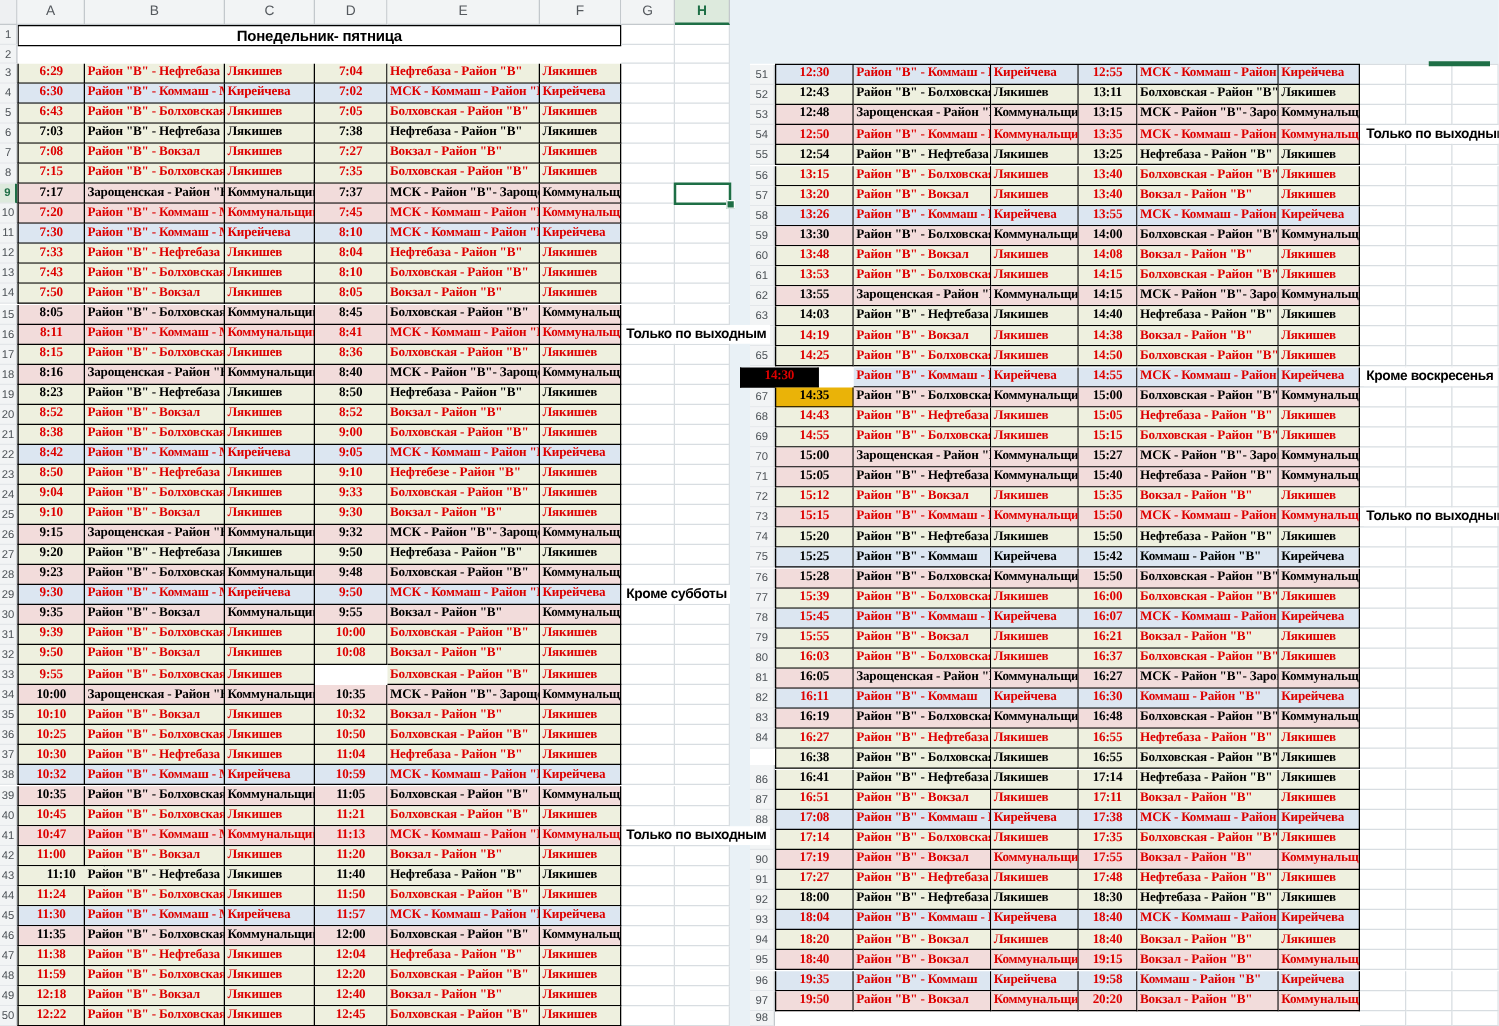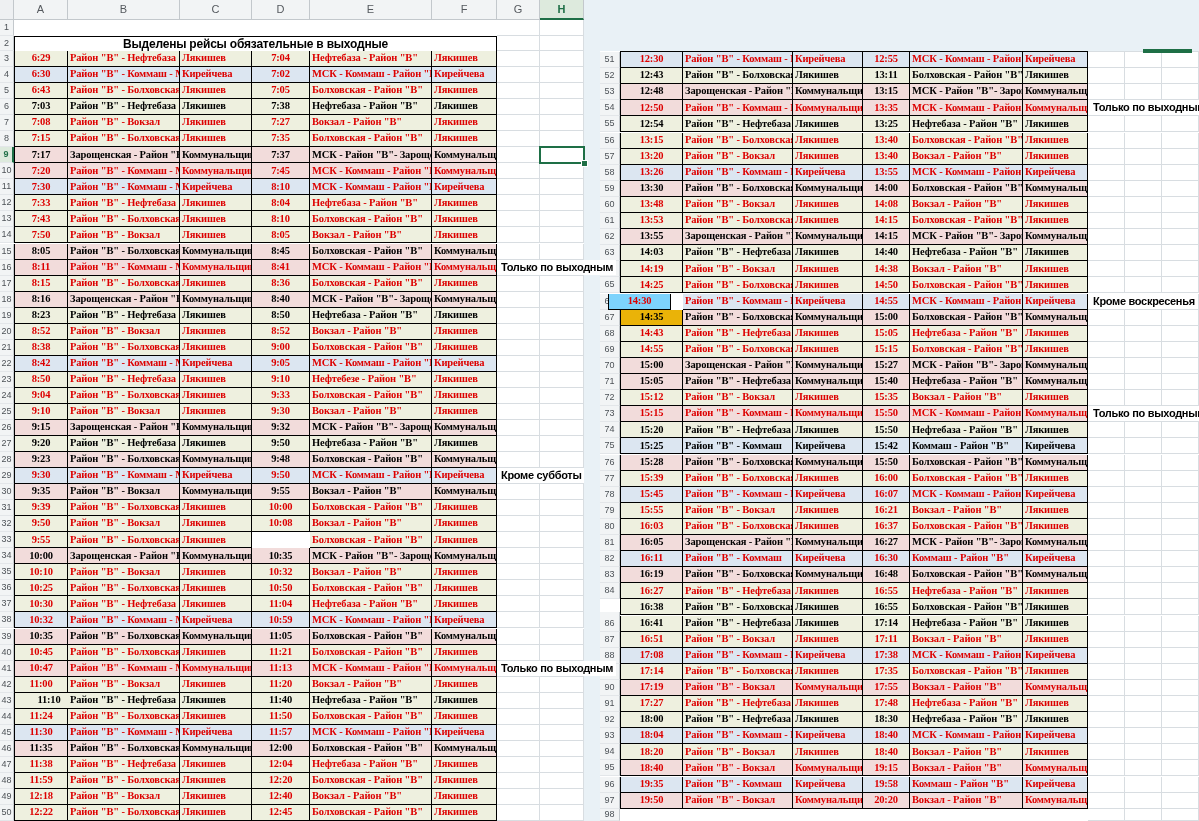"Понедельник- пятница" div.titlebox { html: none -> <div>Понедельник- пятница</div> }
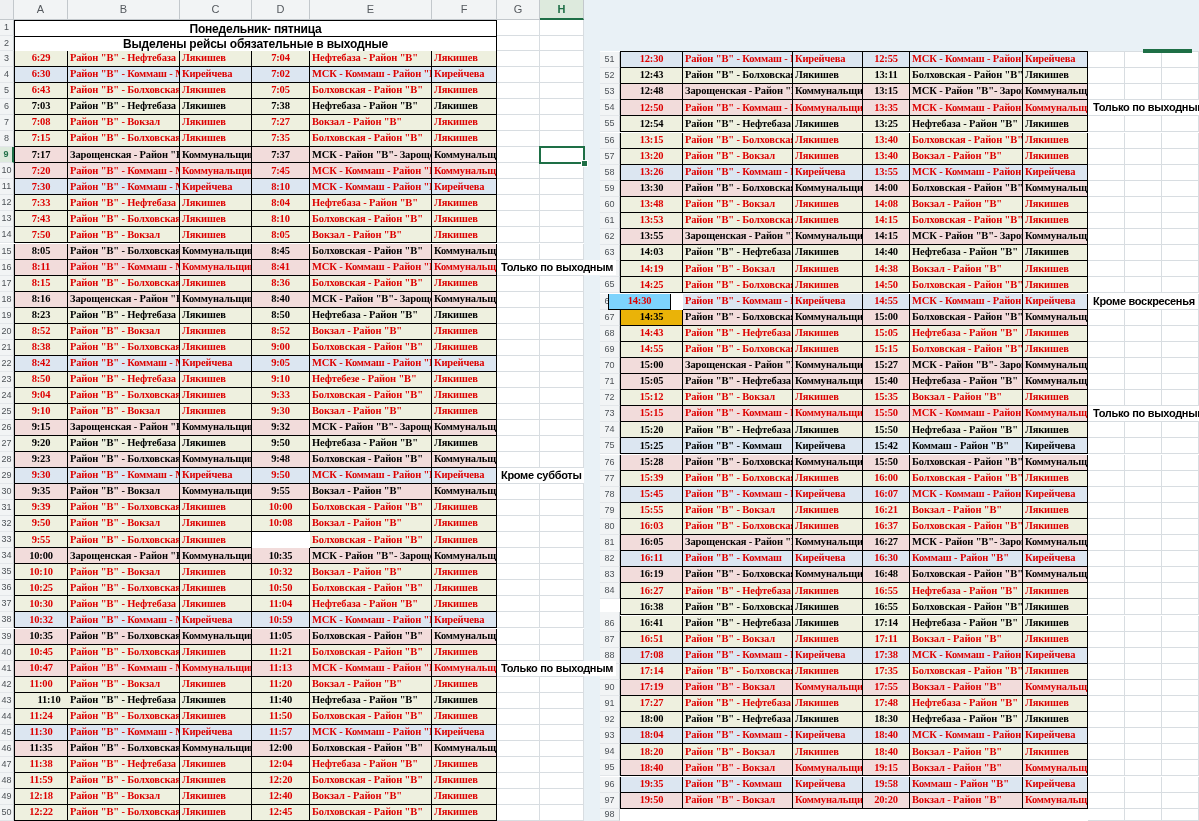"Выделены рейсы обязательные в выходные" div.titlebox { html: <div>Выделены рейсы обязательные в выходные</div> -> none }
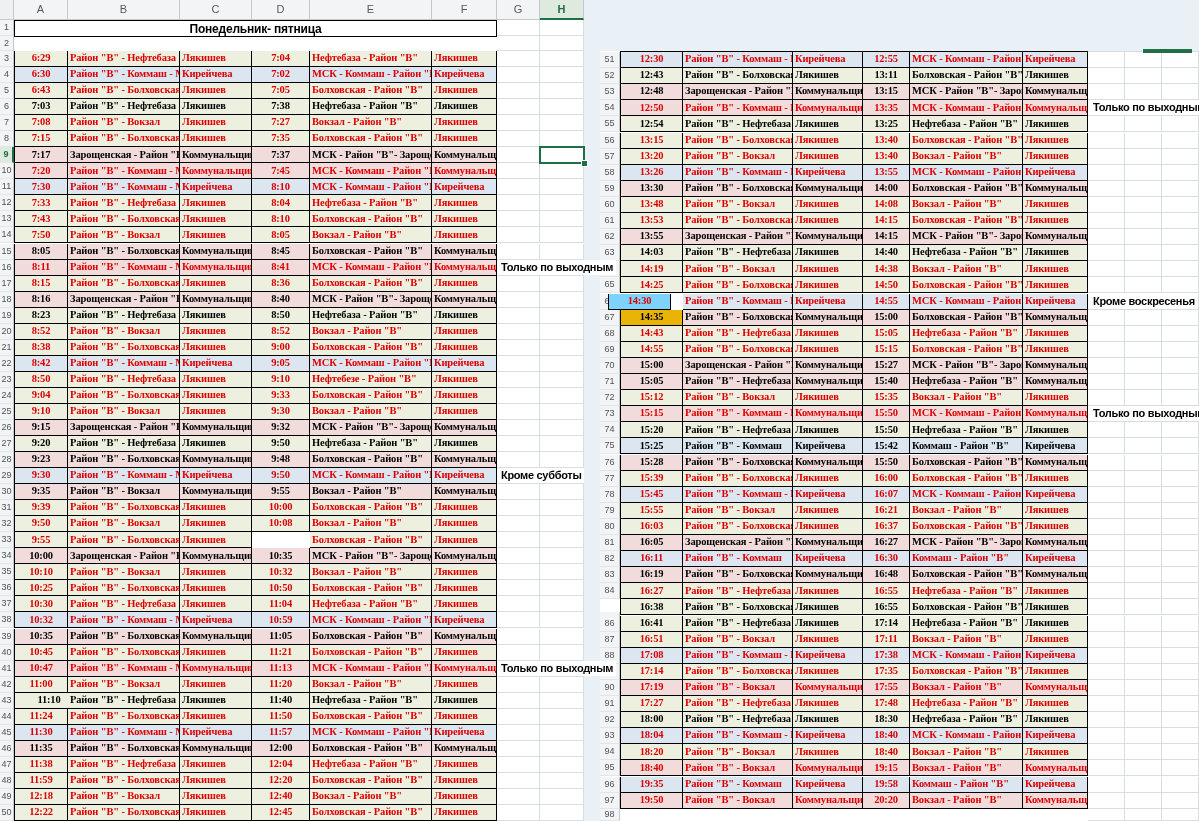"14:30" div.cell { background: #7dd3fc -> #000000; left: 608px -> 592px }
